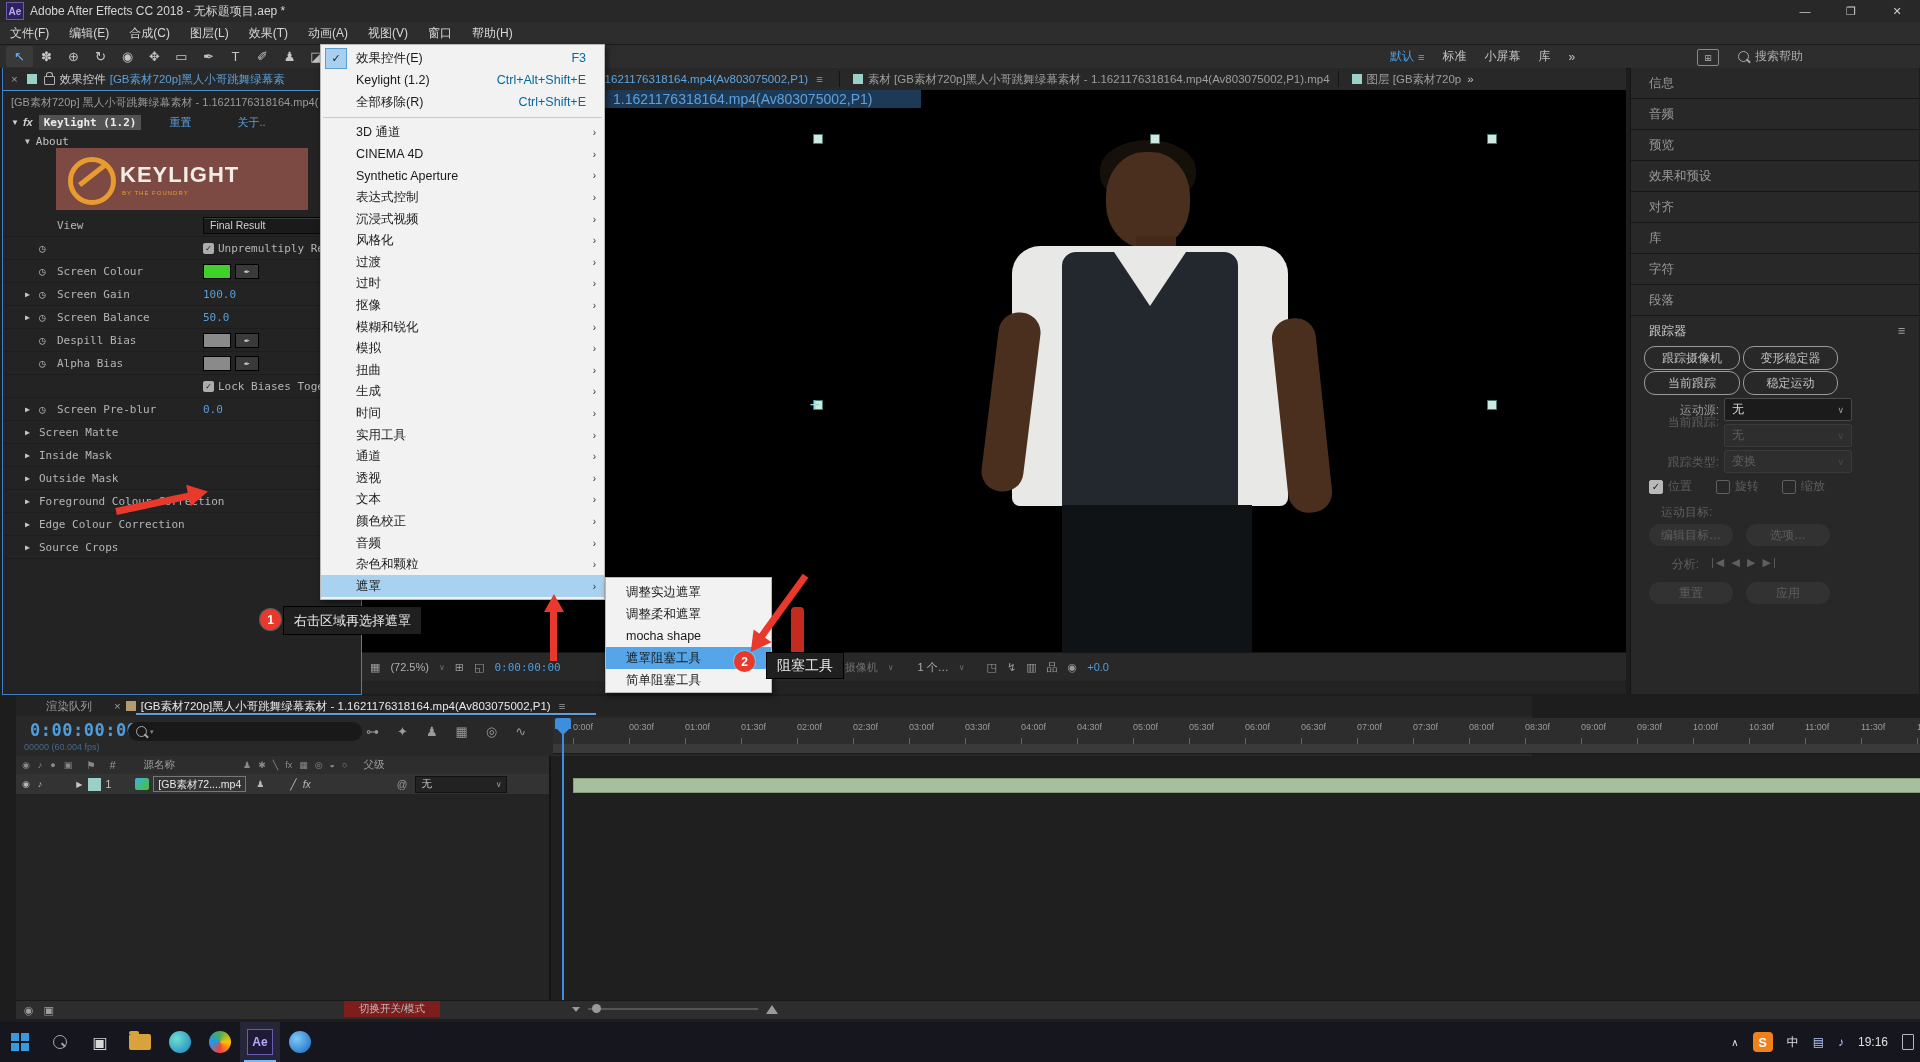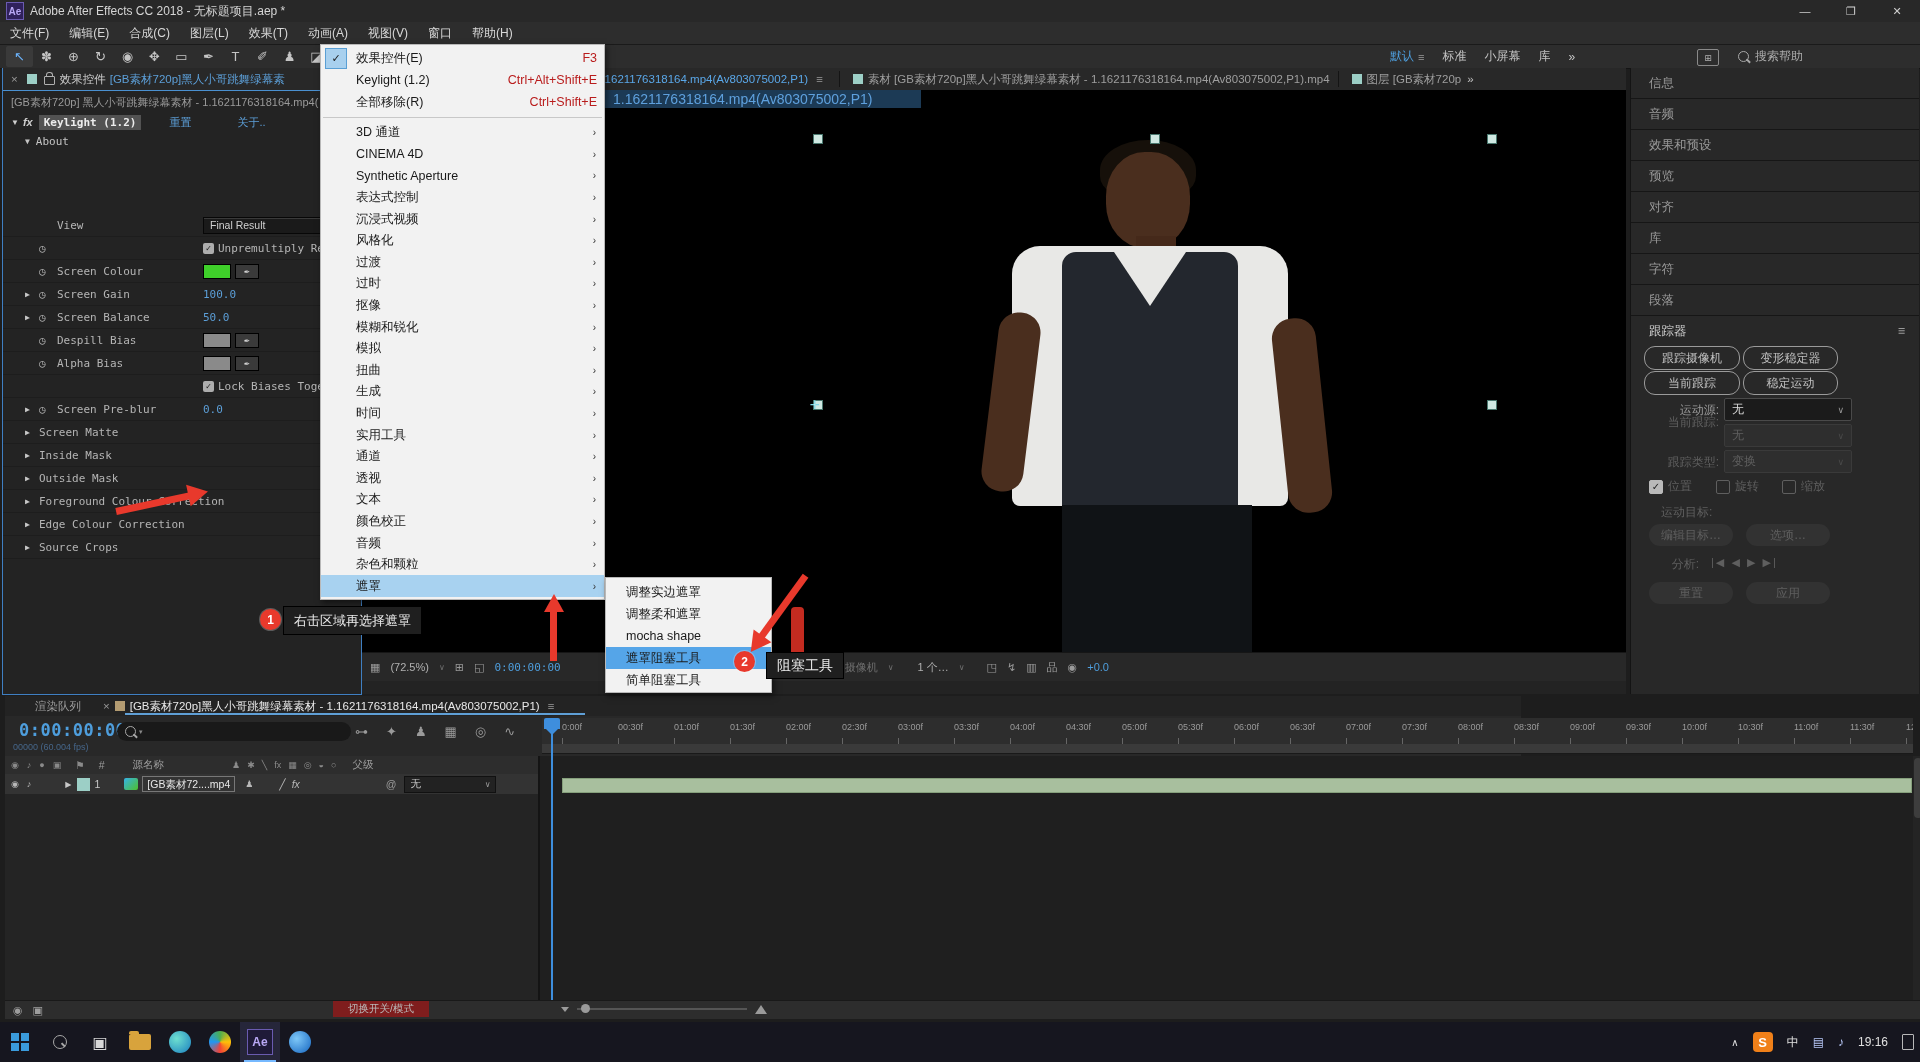"F3" .menuitem .msc { color: #b91c1c -> #0369a1; margin-right: 7px -> 18px }
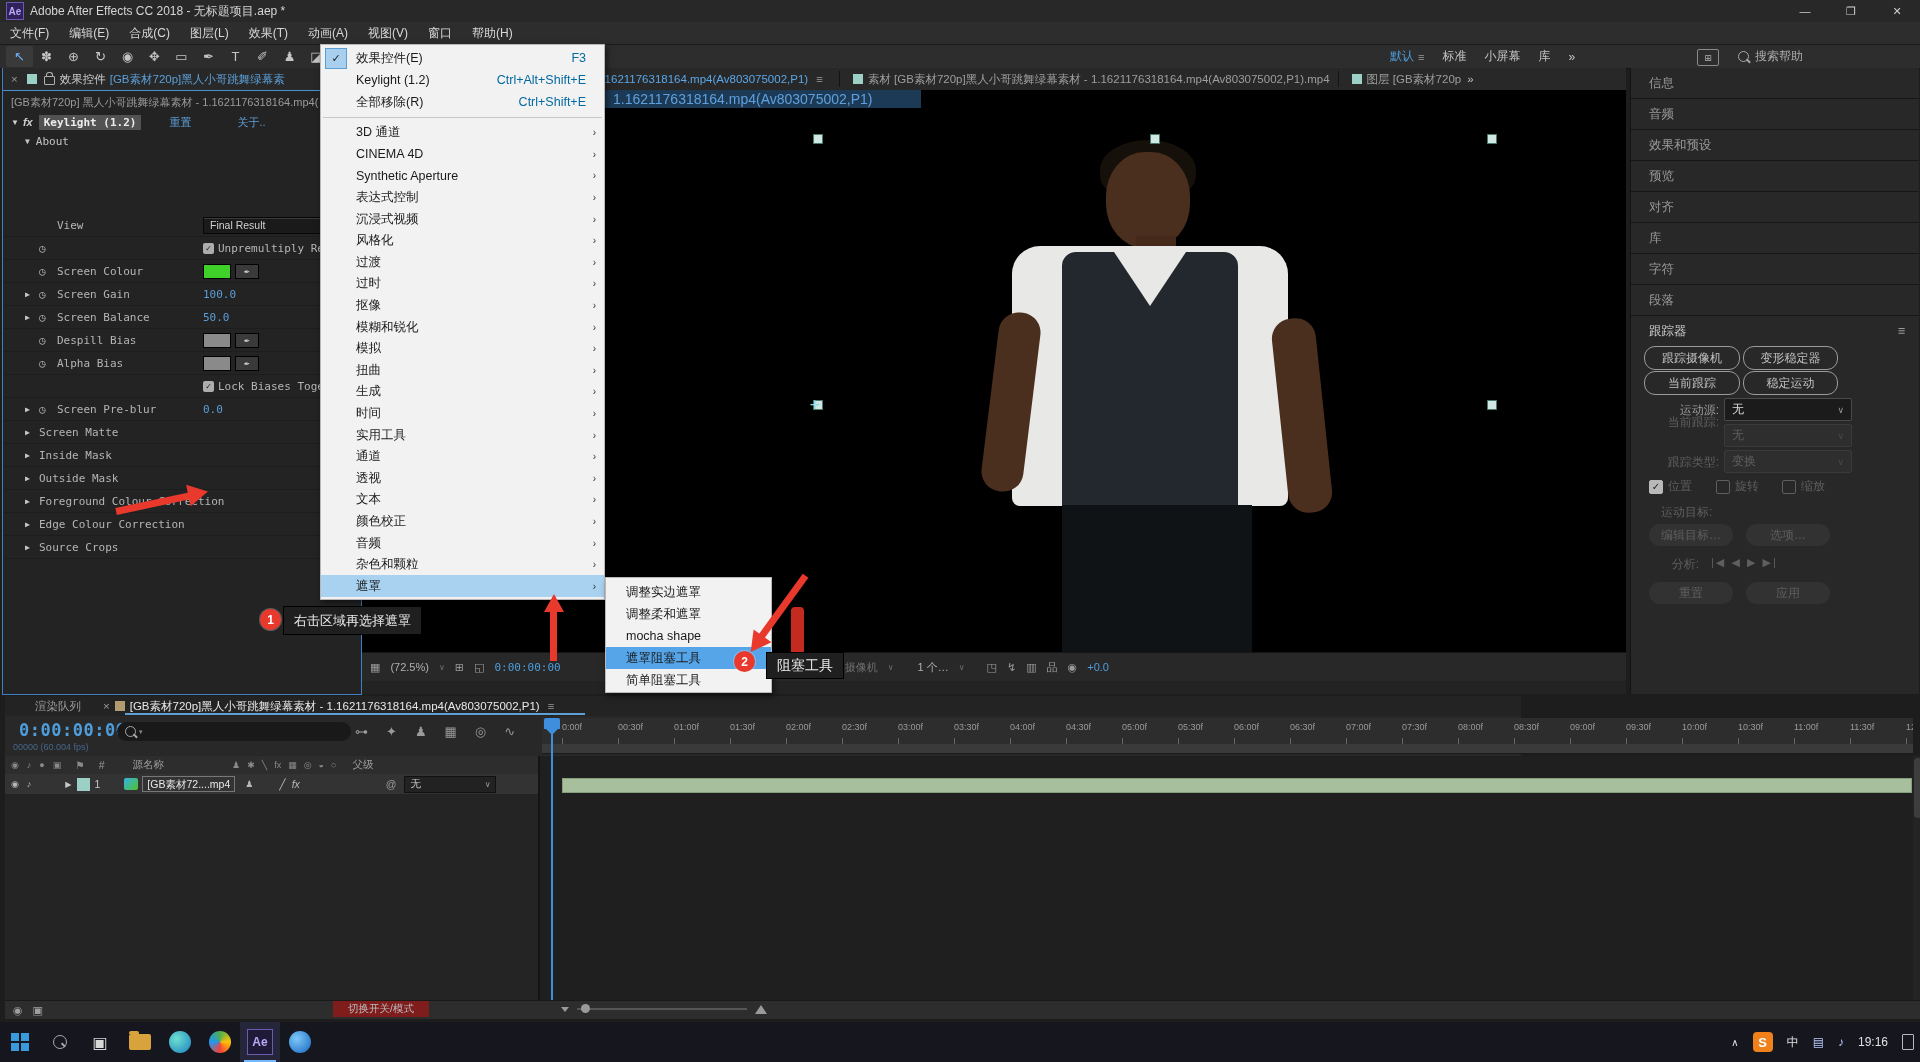"KEYLIGHT" div.kl-logo { html: none -> <div> <div></div> <div></div> <div>KEYLIGHT</div> <div>BY THE FOUNDRY</div> </div> }
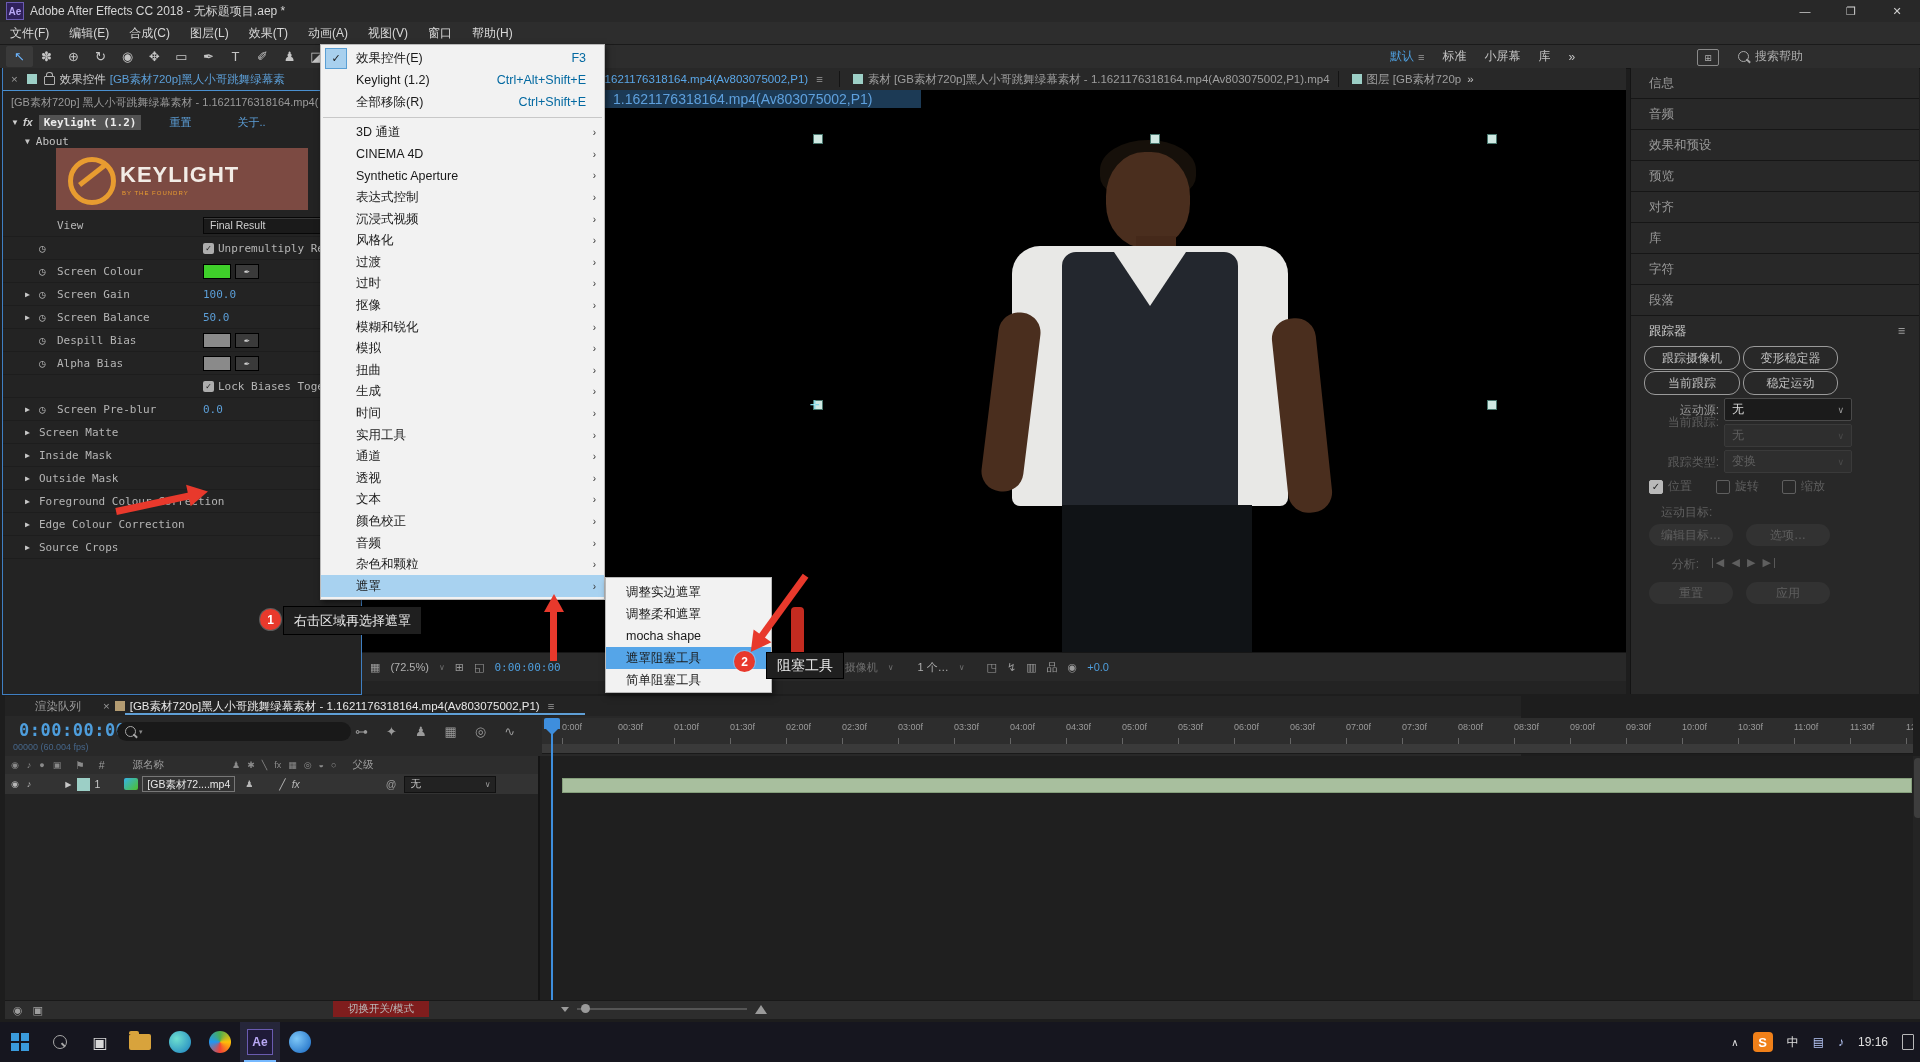"效果和预设" div.rp-row { order: before "预览" -> after "预览" }
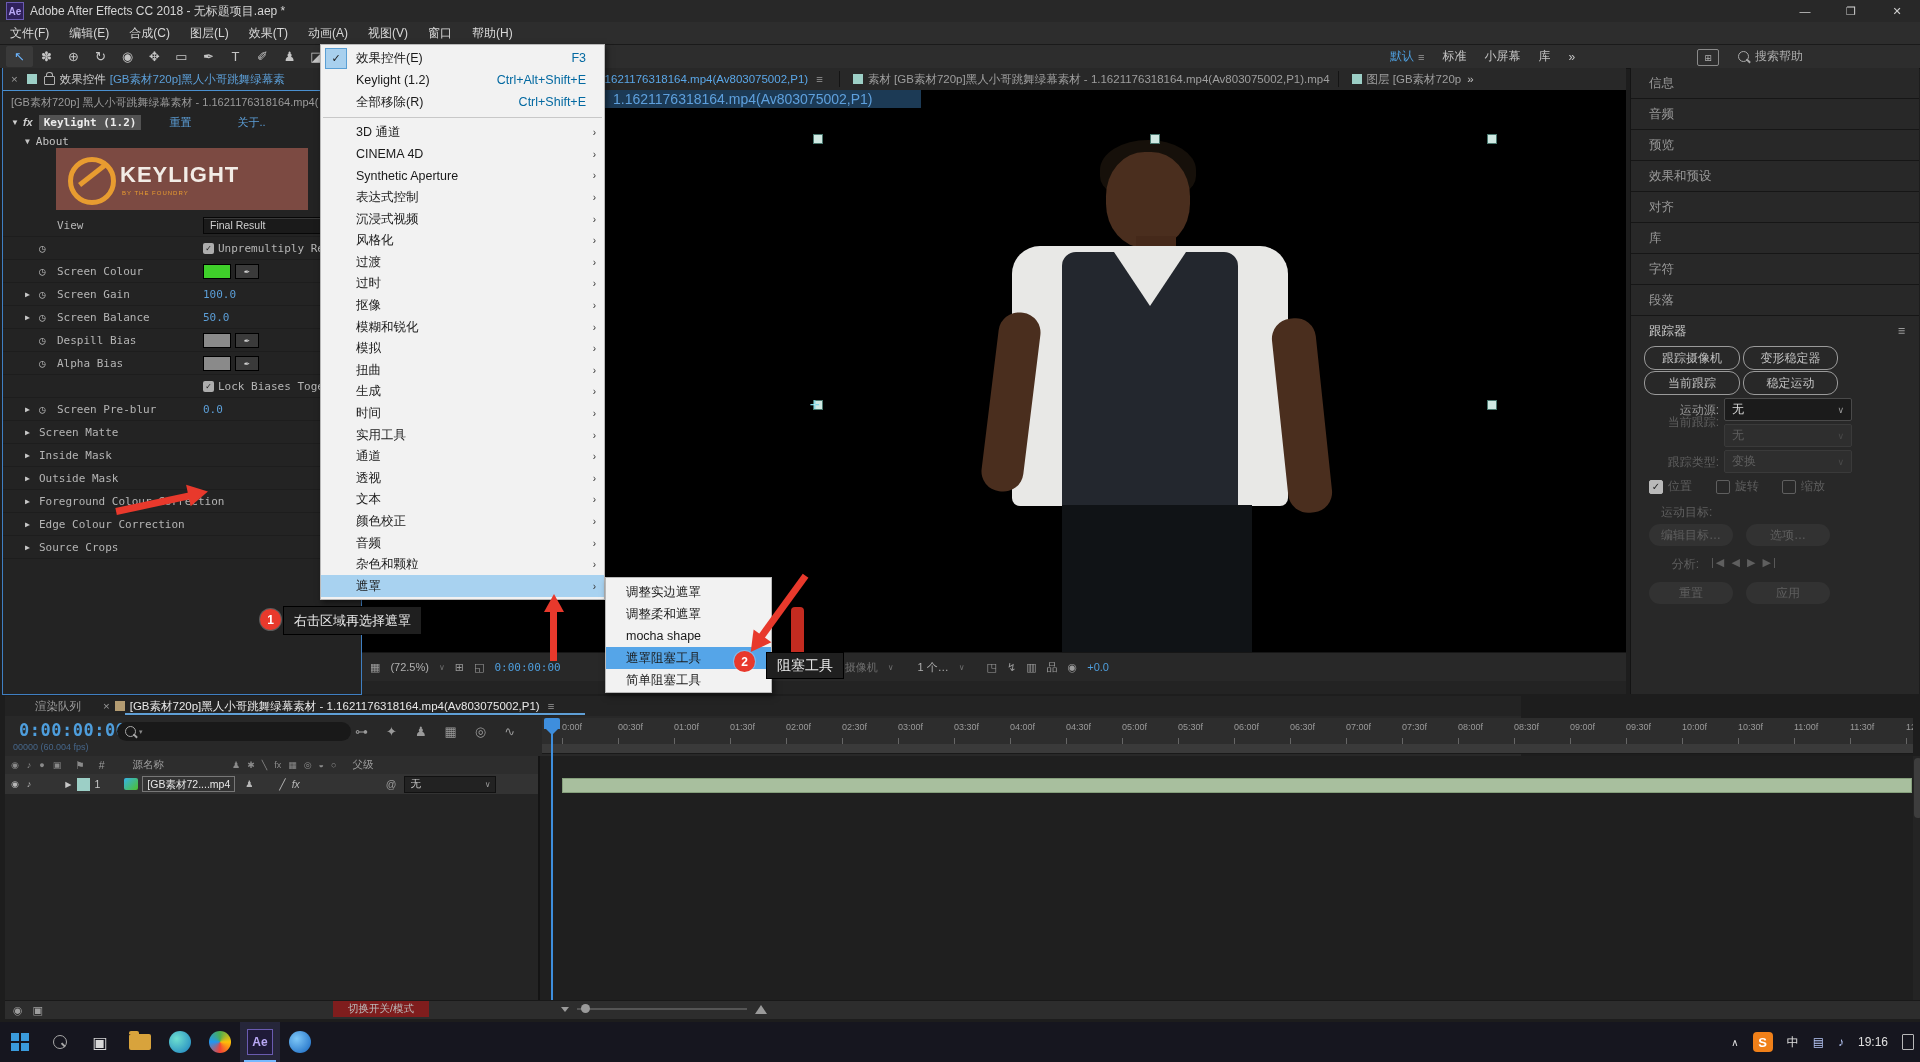"渲染队列" #bottompanel { left: 5px -> 16px }
